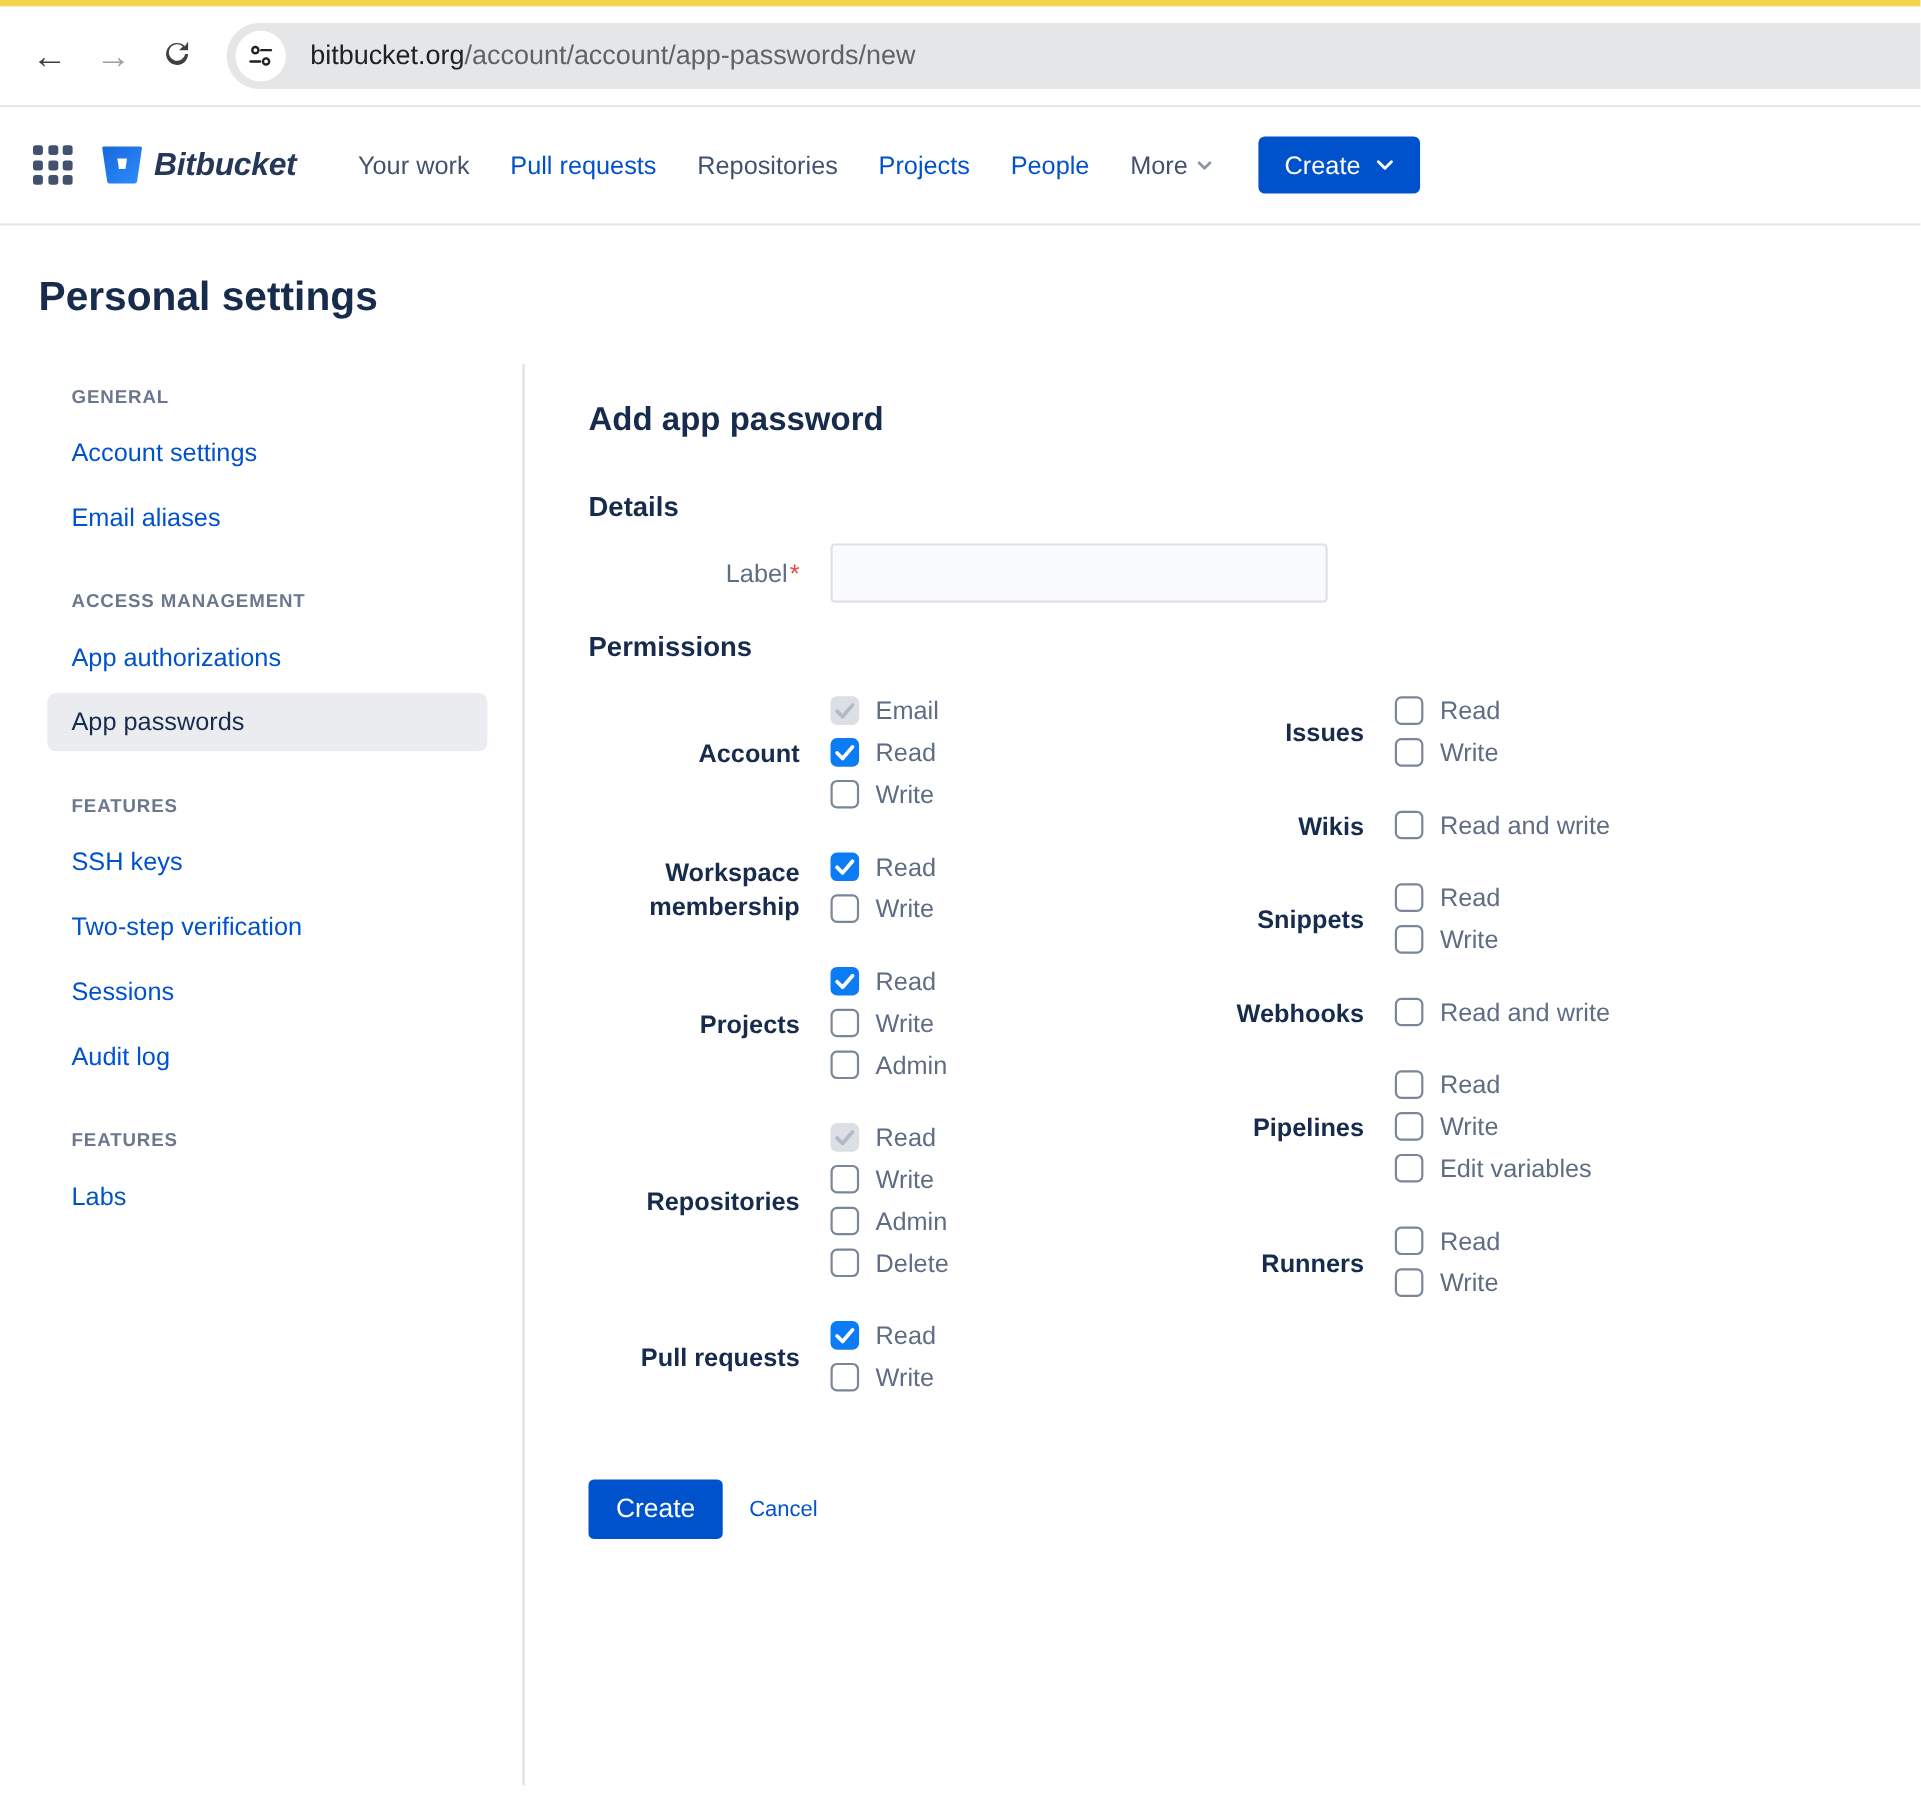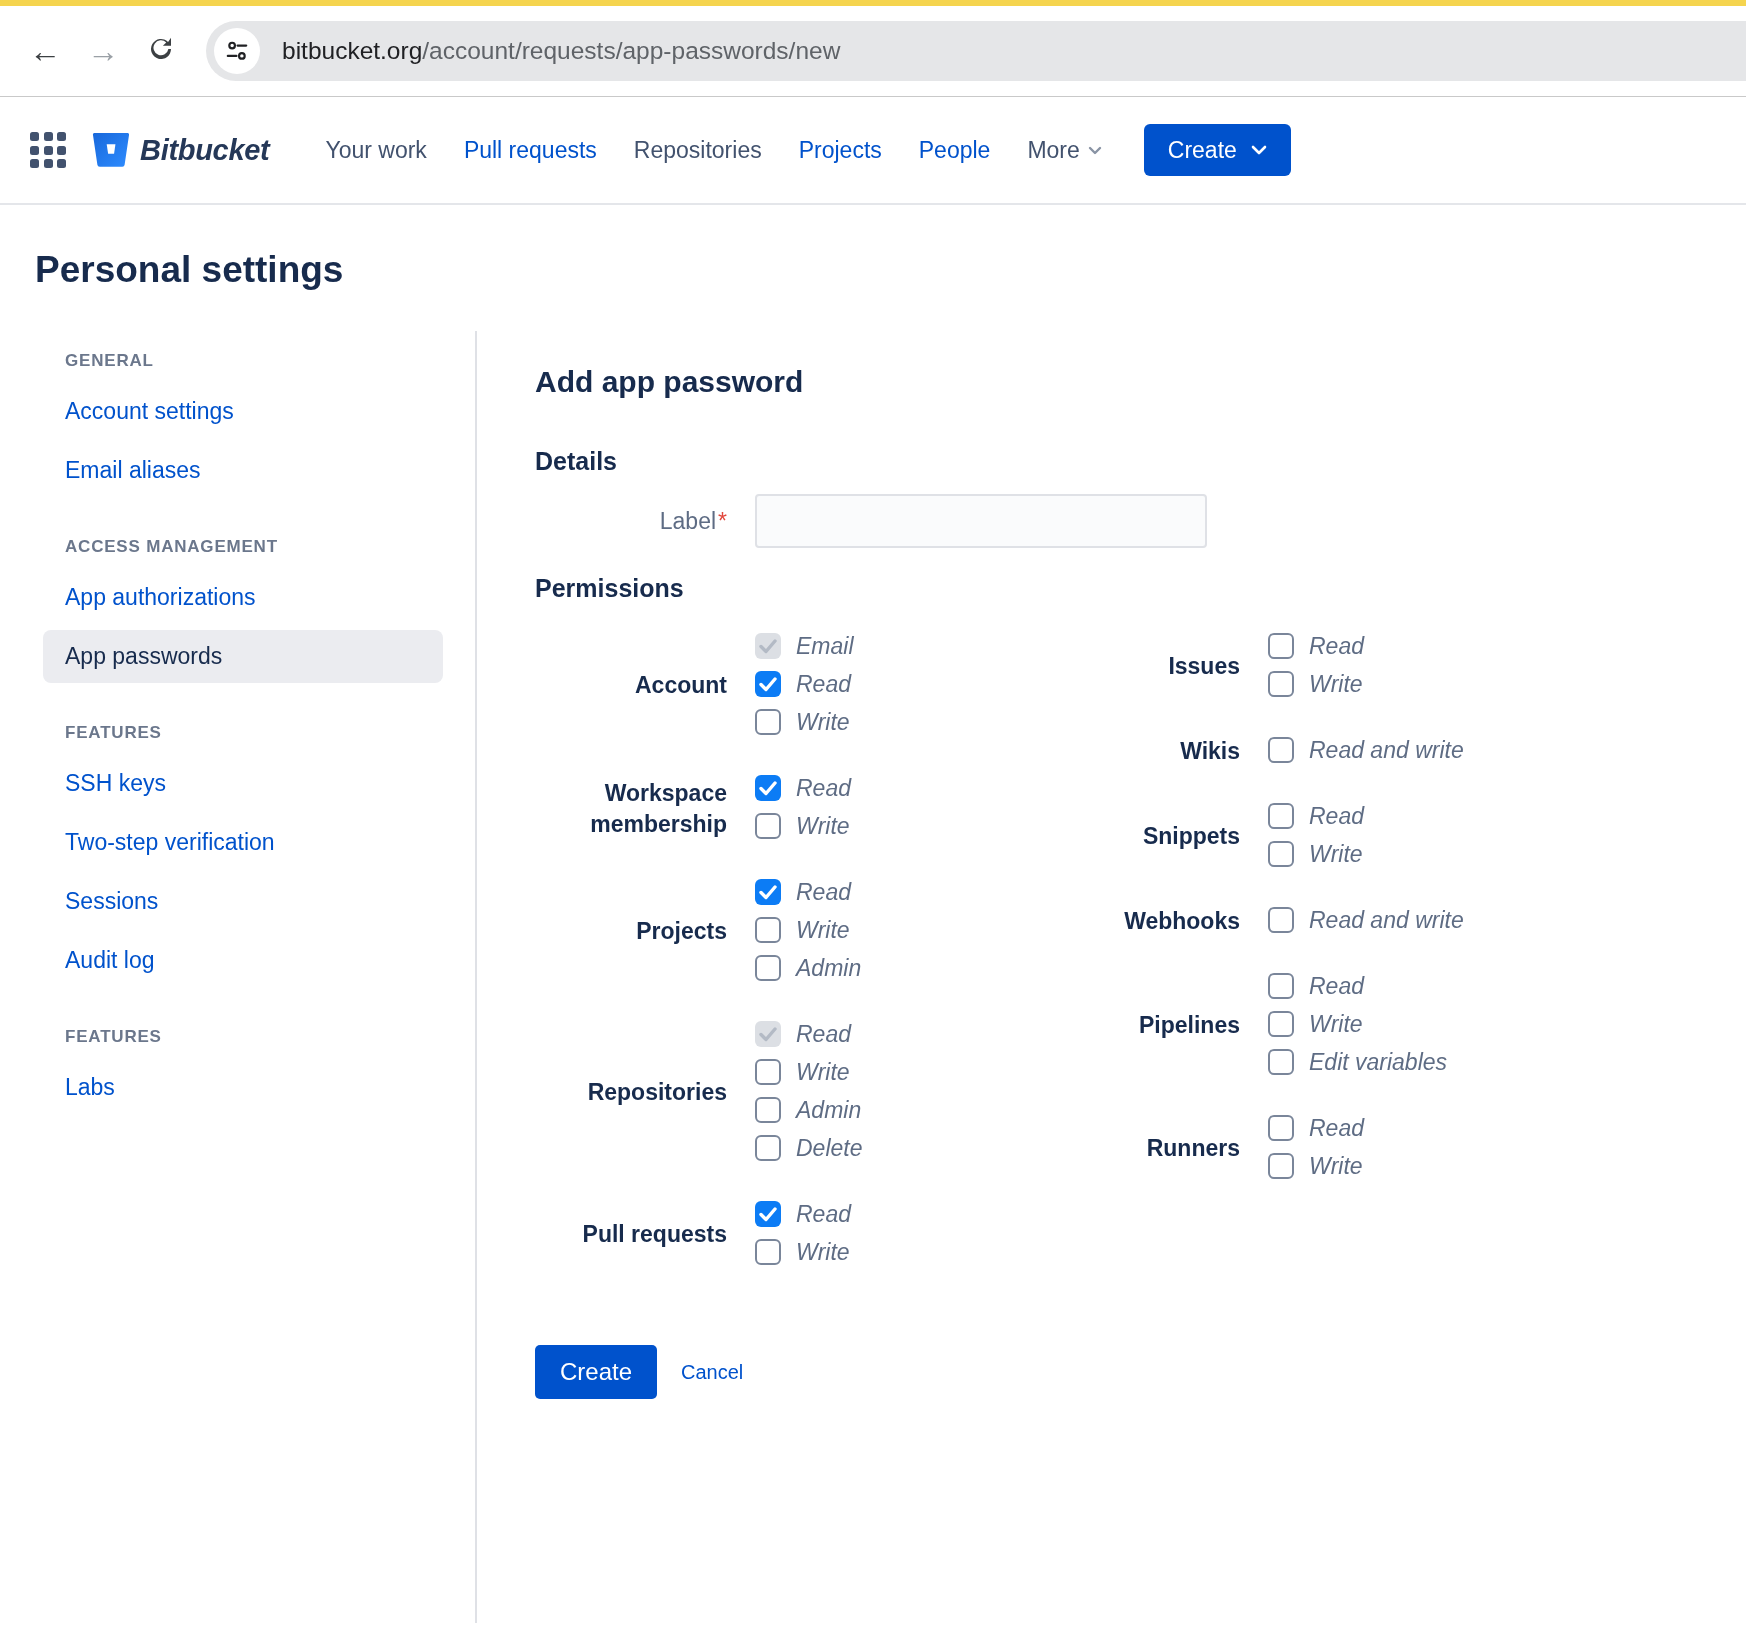"/account/requests/app-passwords/new" span.path { text: /account/requests/app-passwords/new -> /account/account/app-passwords/new }
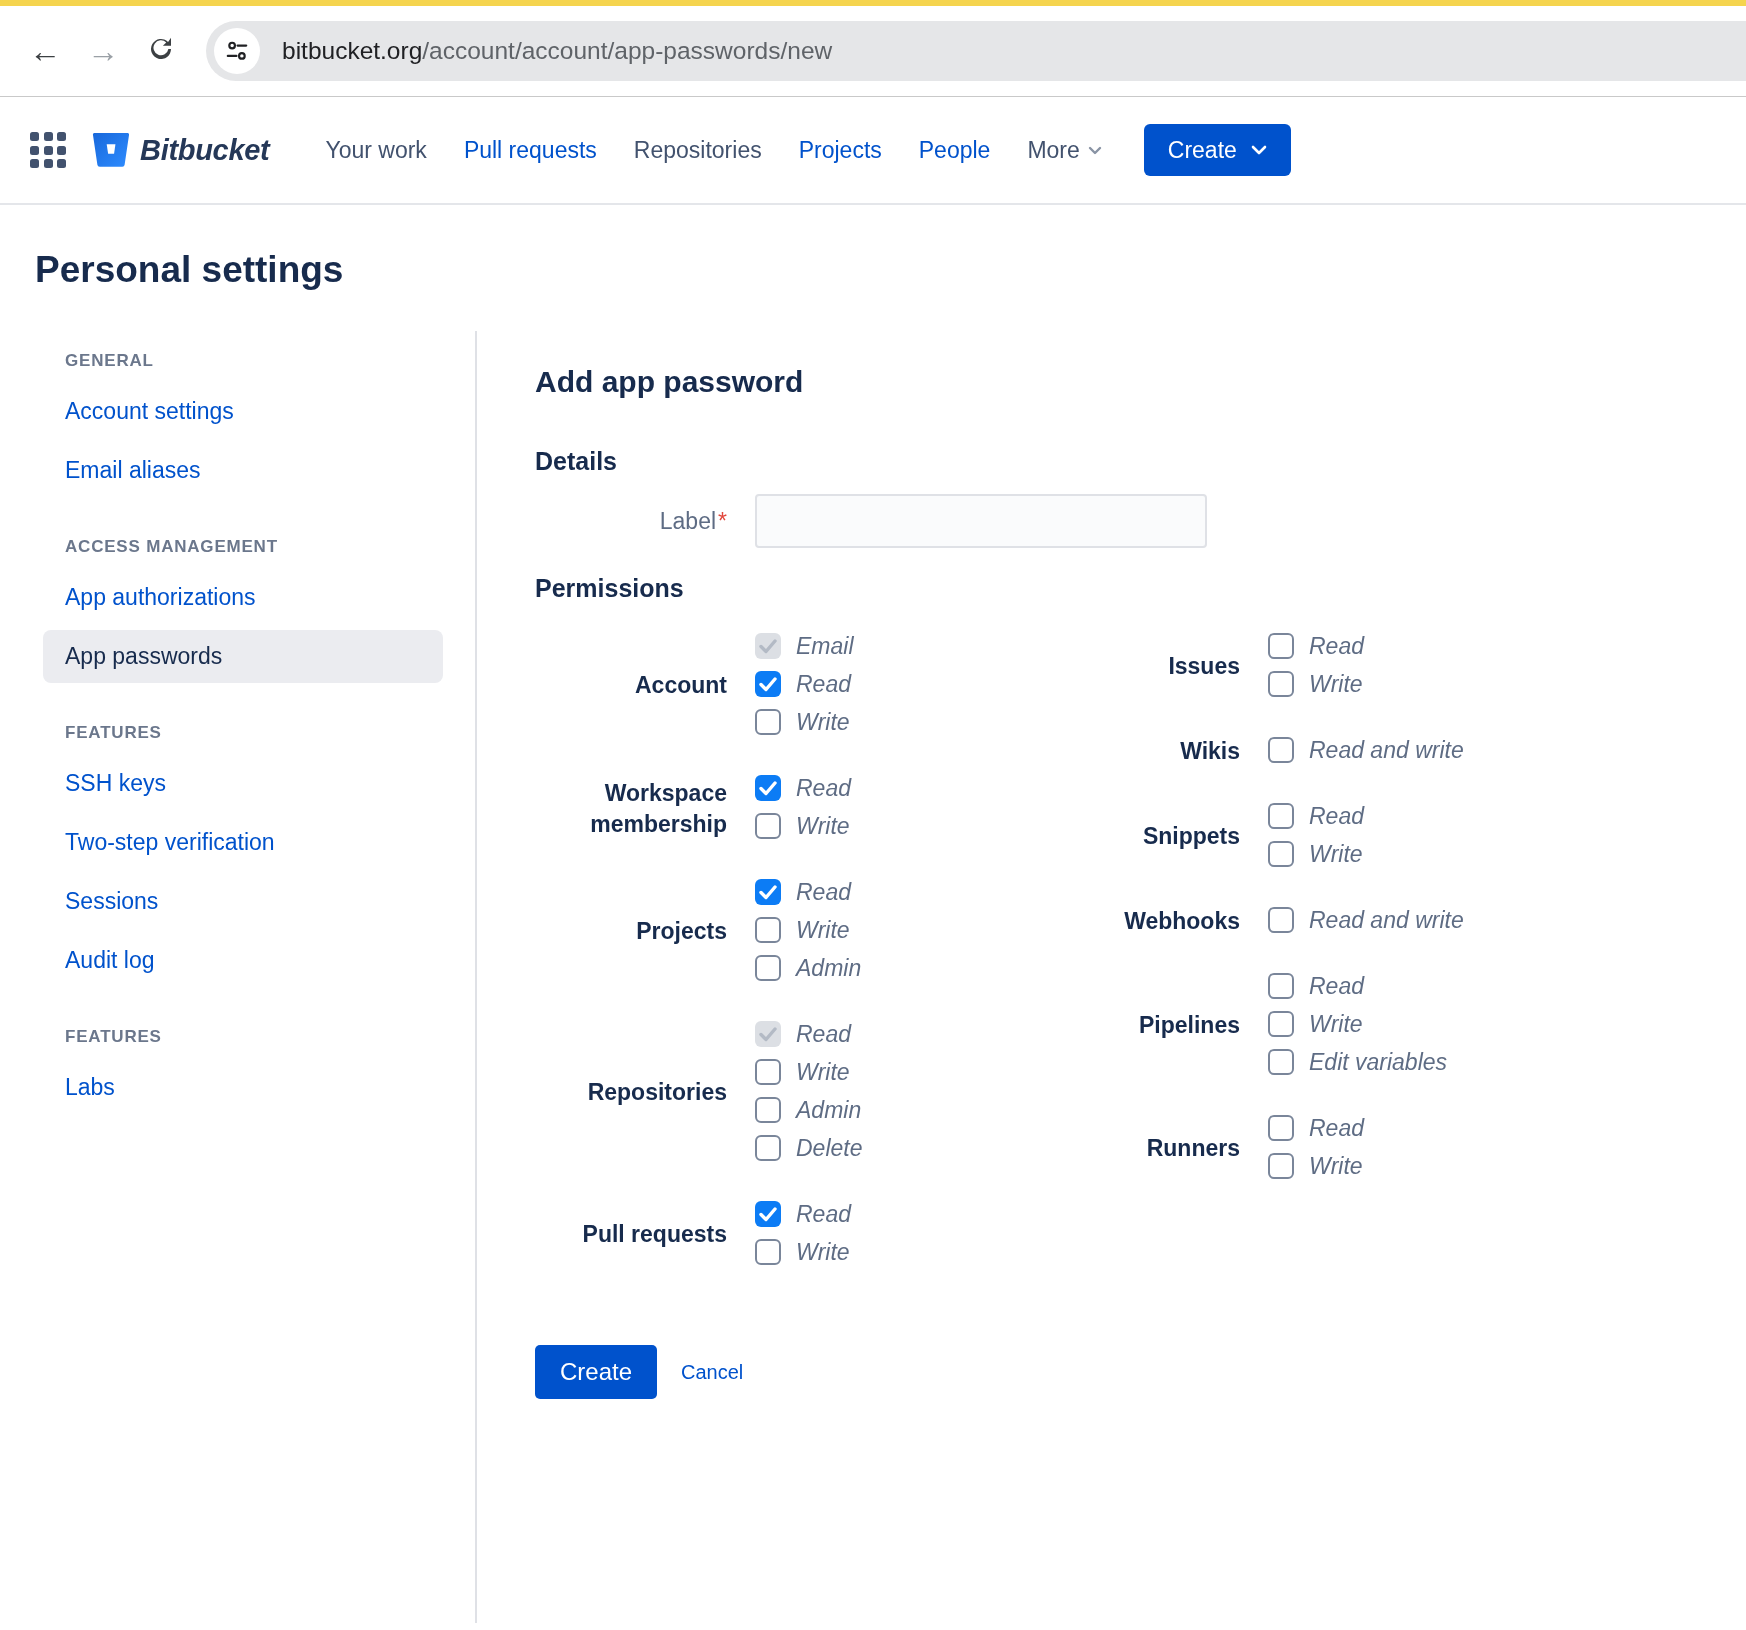"Email" .perm-options { font-style: italic -> none }
